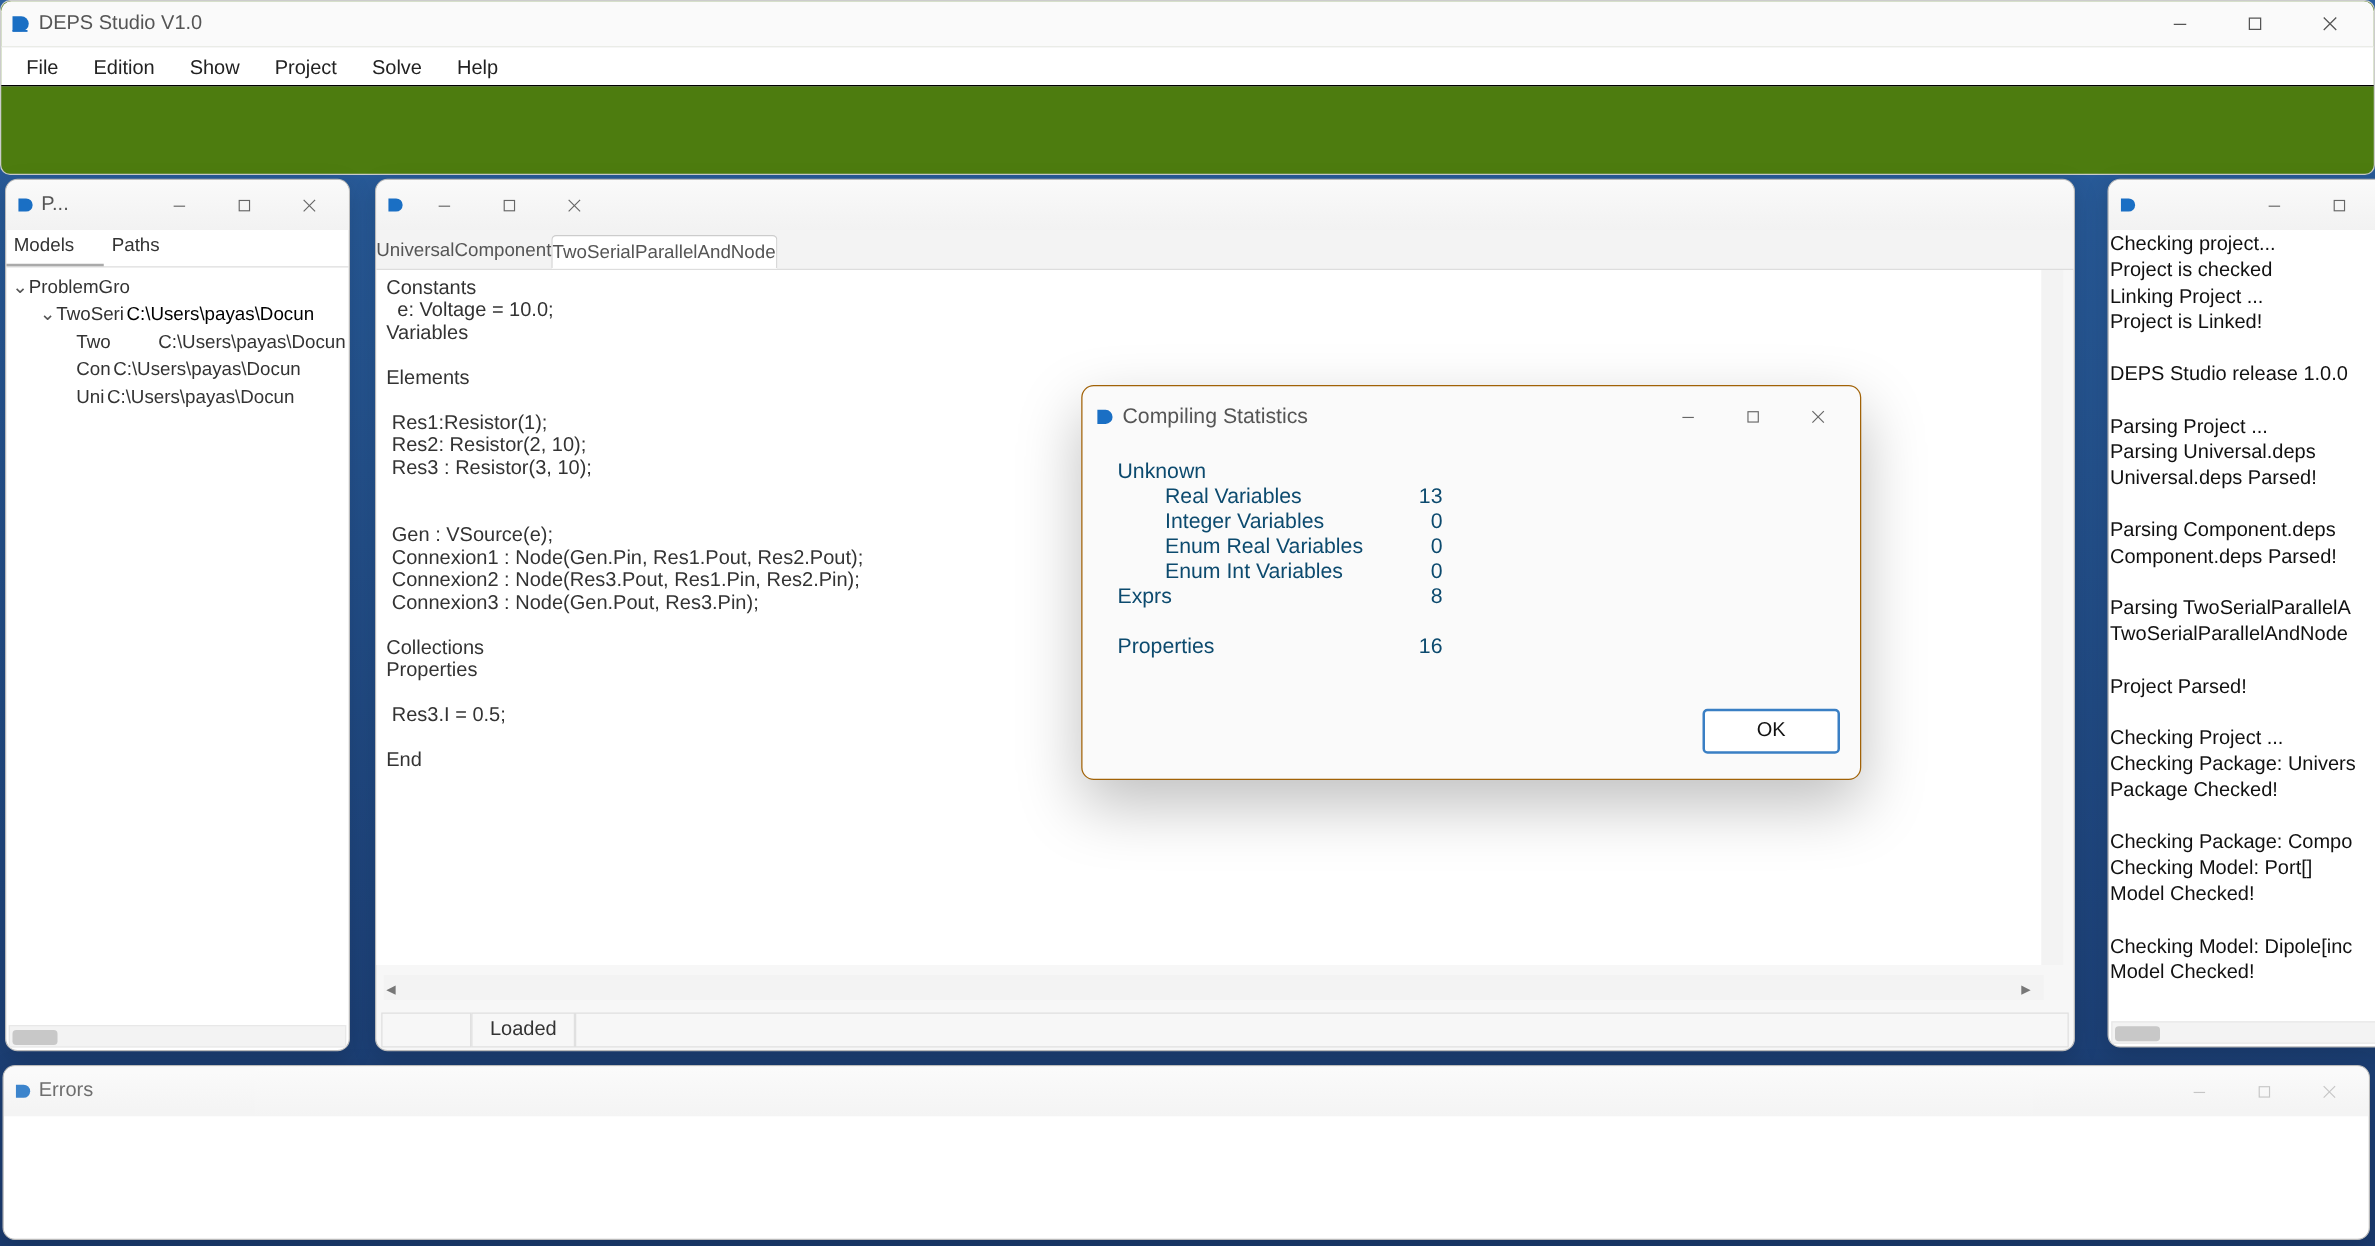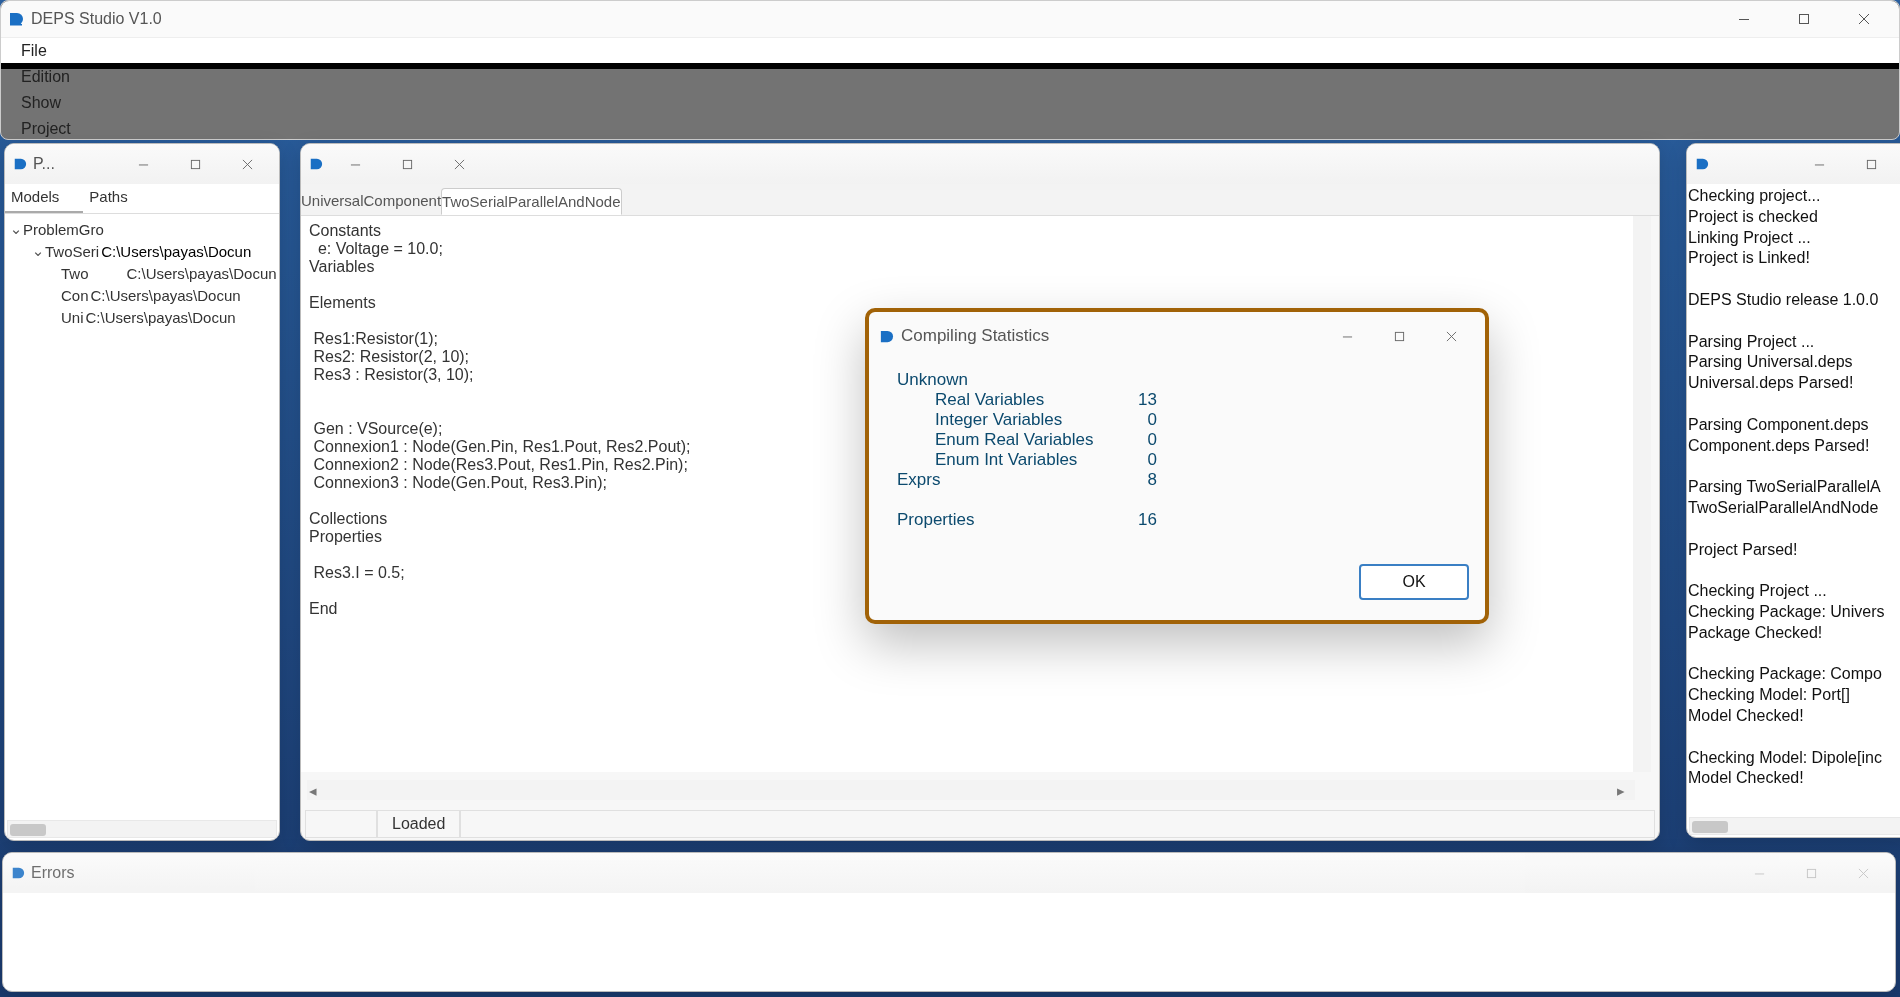"DEPS Studio V1.0" .main-window { background: #737373 -> #4d7c0f }
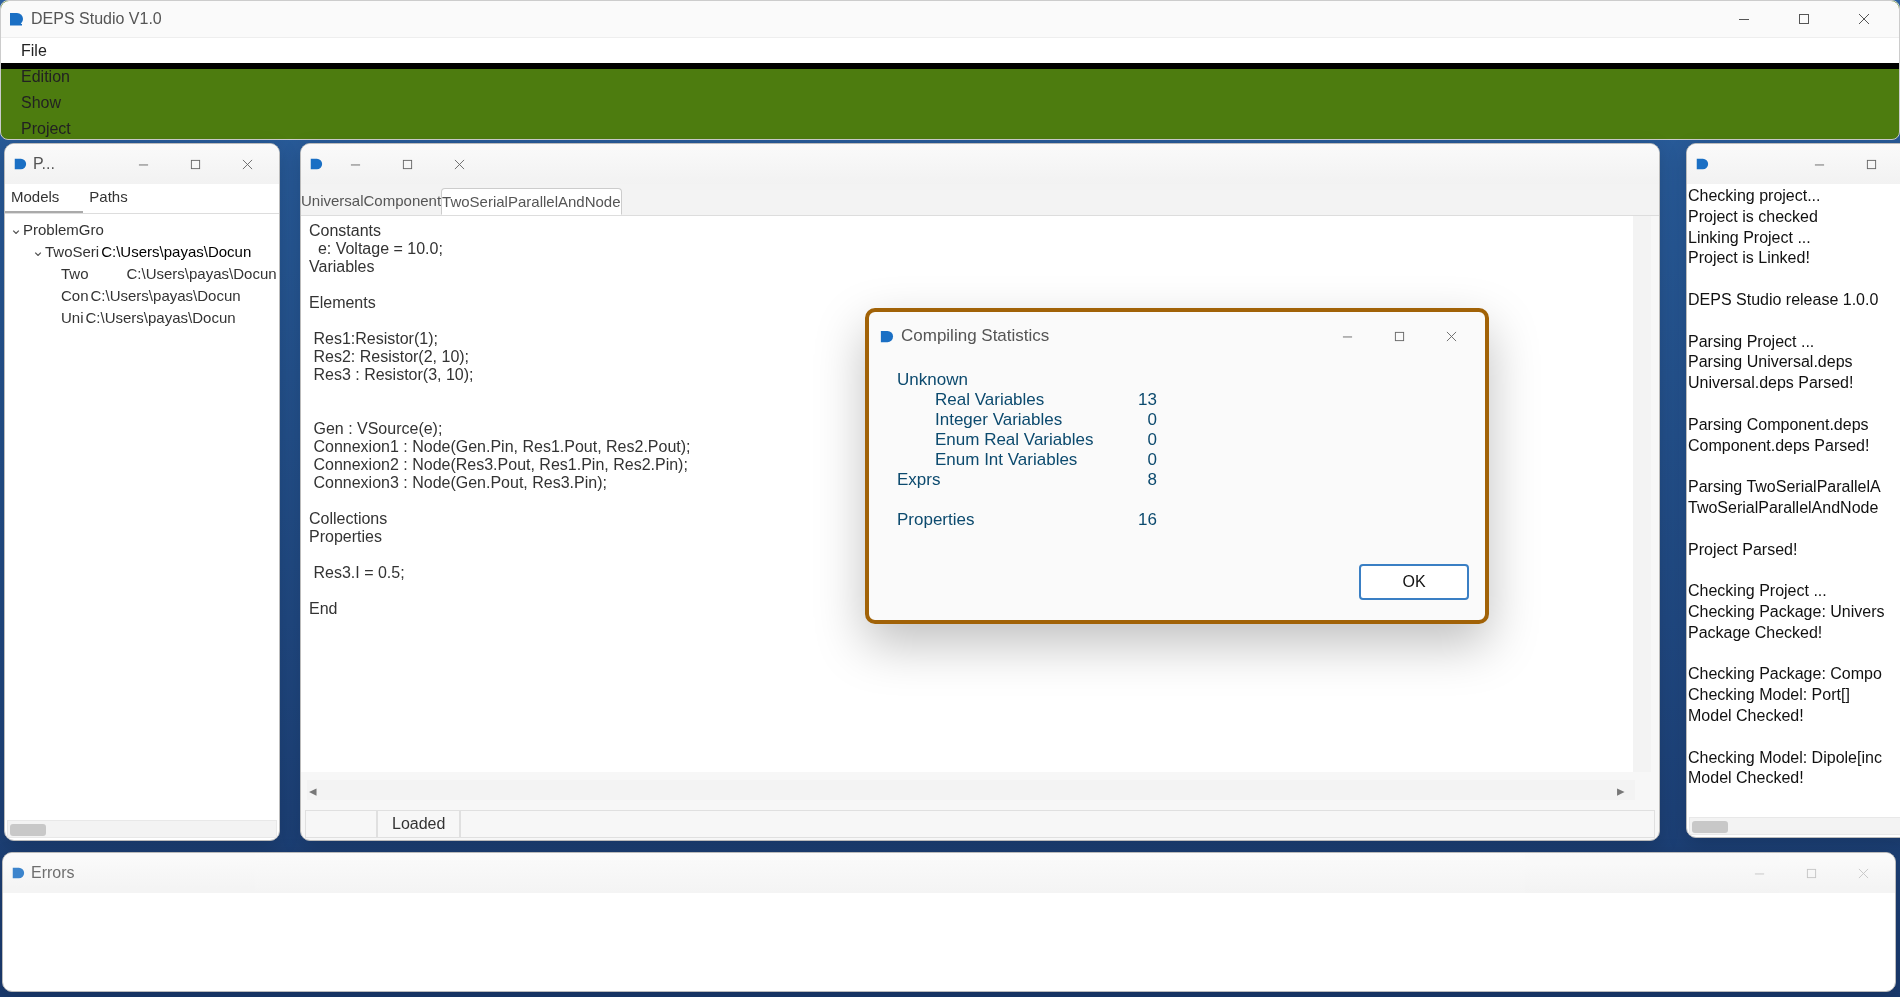"File" .menubar { align-items: flex-start -> flex-end; border-bottom: 6px solid #000000 -> 1px solid #000000; flex-direction: column -> none }
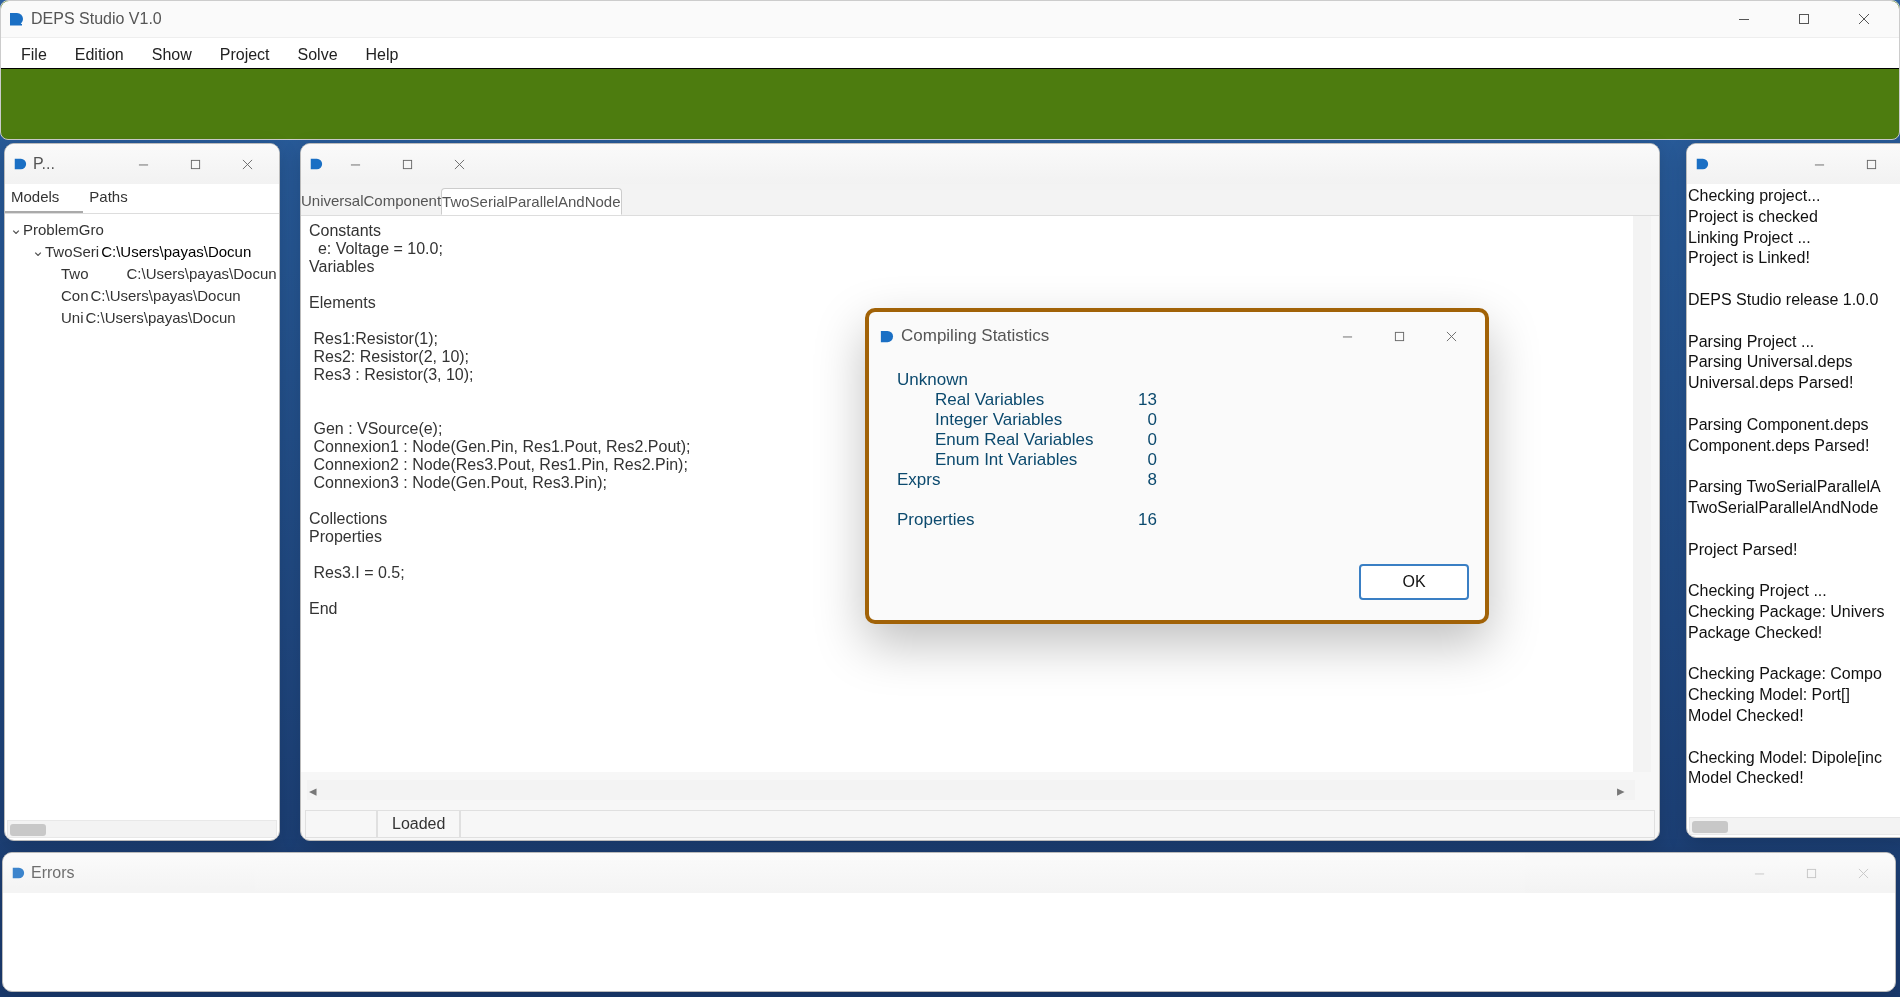"Compiling Statistics" .dialog { border: 4px solid #a16207 -> 1px solid #a16207 }
